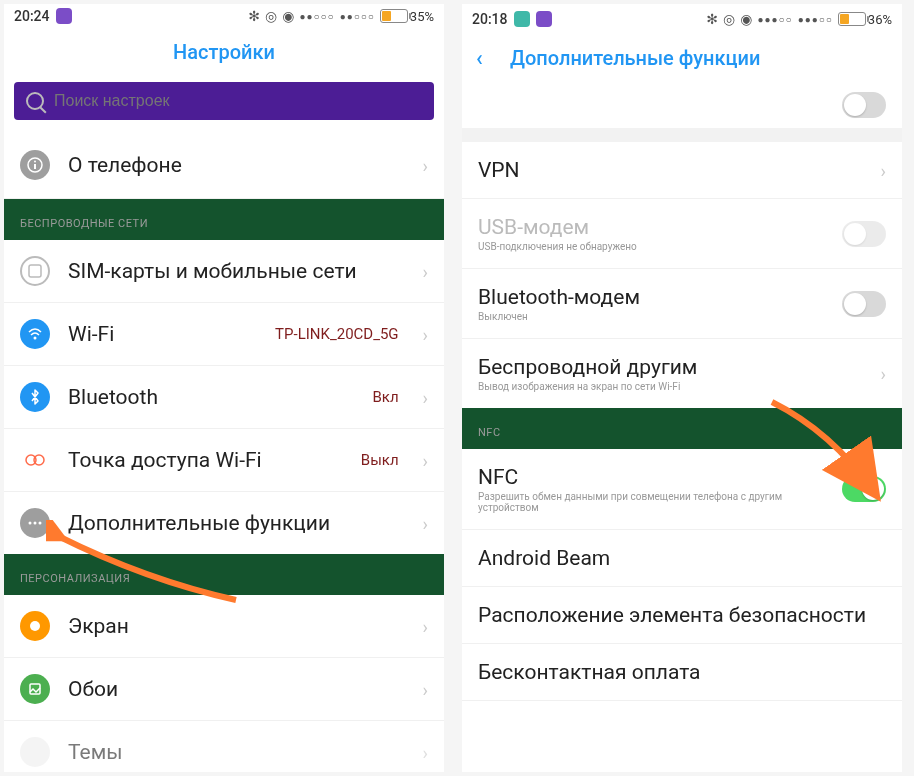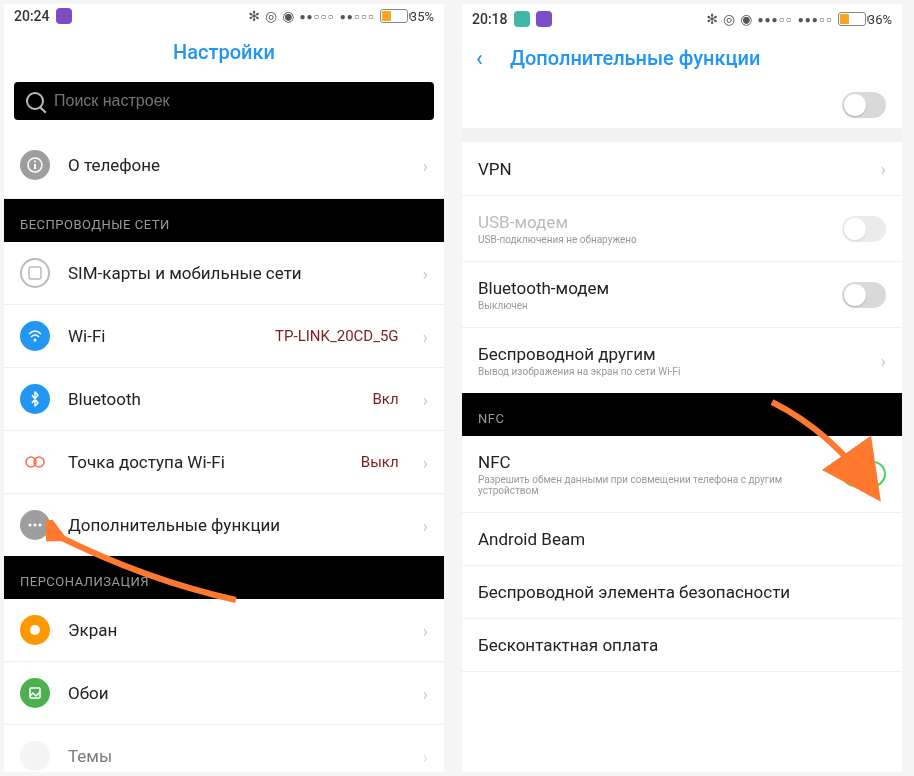"Поиск настроек" .searchbox { background: #000000 -> #4c1d95 }
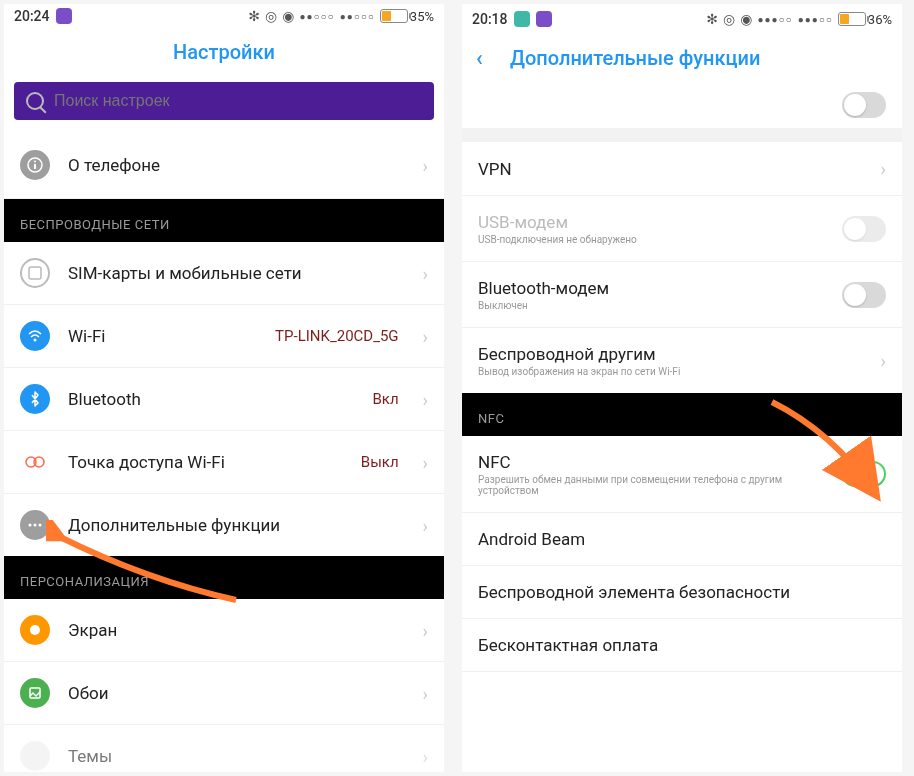"О телефоне" .row-title { font-size: 17px -> 21px }
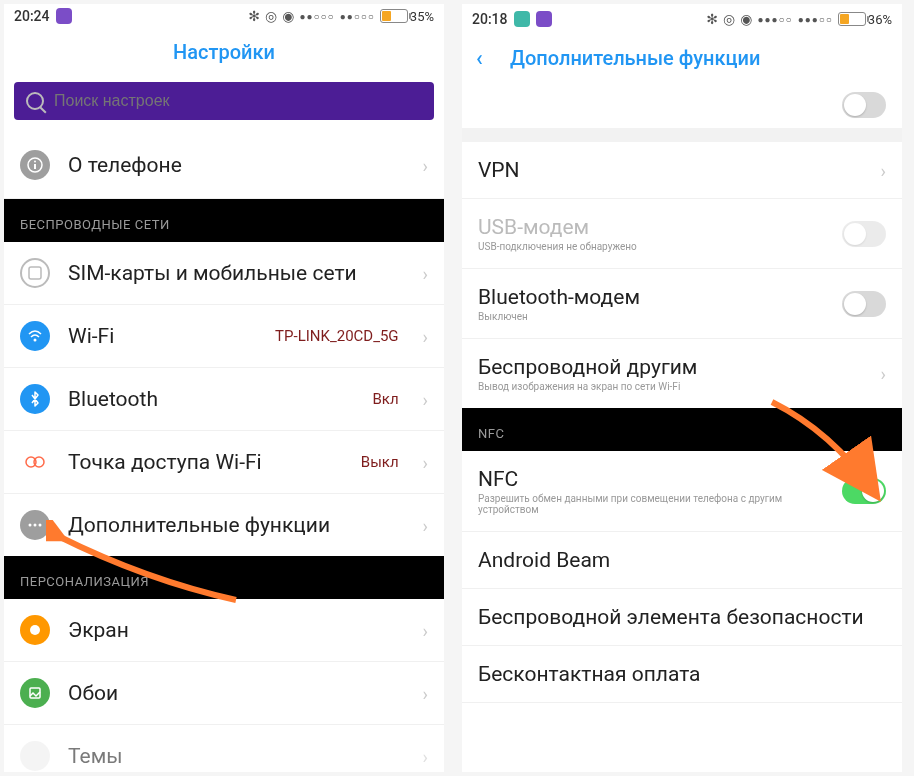"БЕСПРОВОДНЫЕ СЕТИ" .section-label { background: #000000 -> #14532d; font-size: 13px -> 11px }
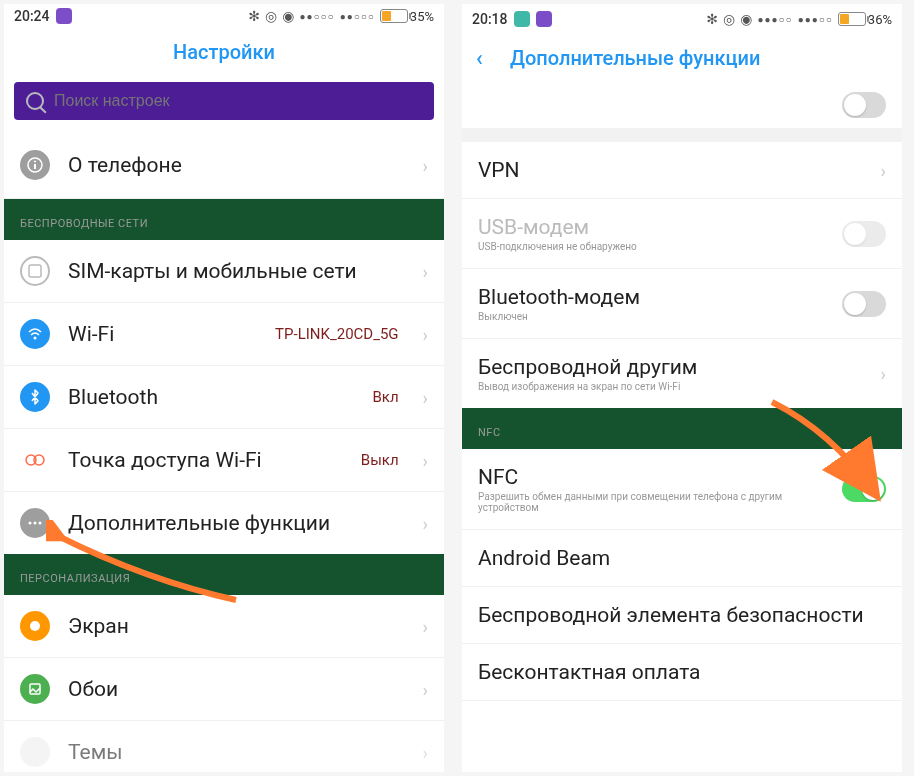"Беспроводной элемента безопасности" div.row-title { text: Беспроводной -> Расположение }
